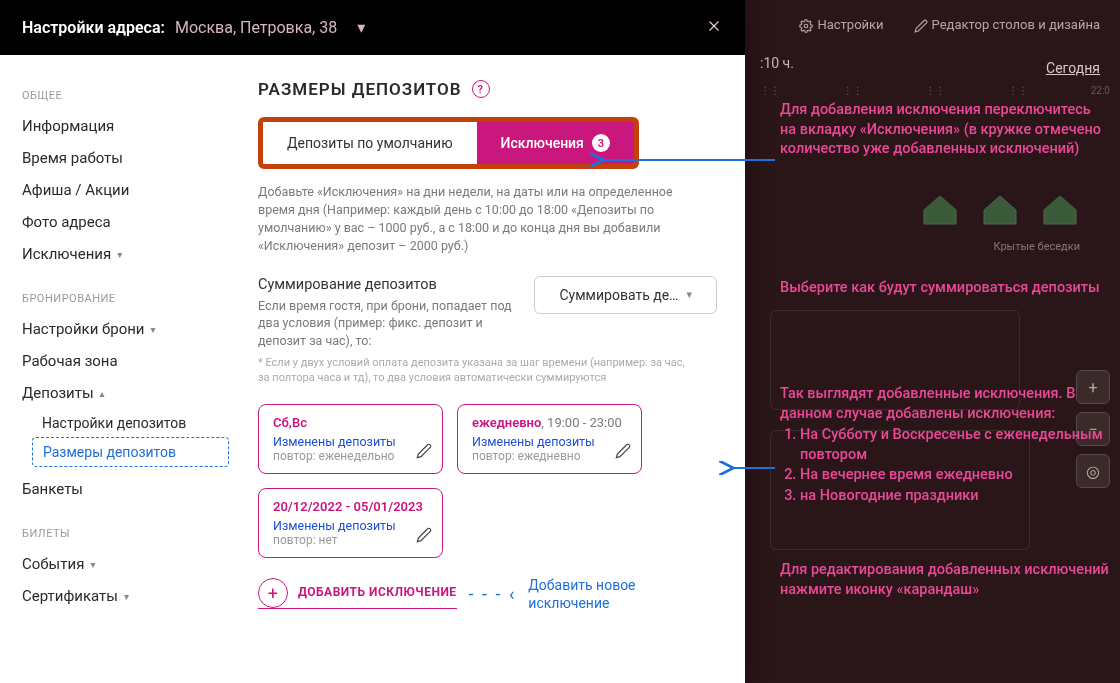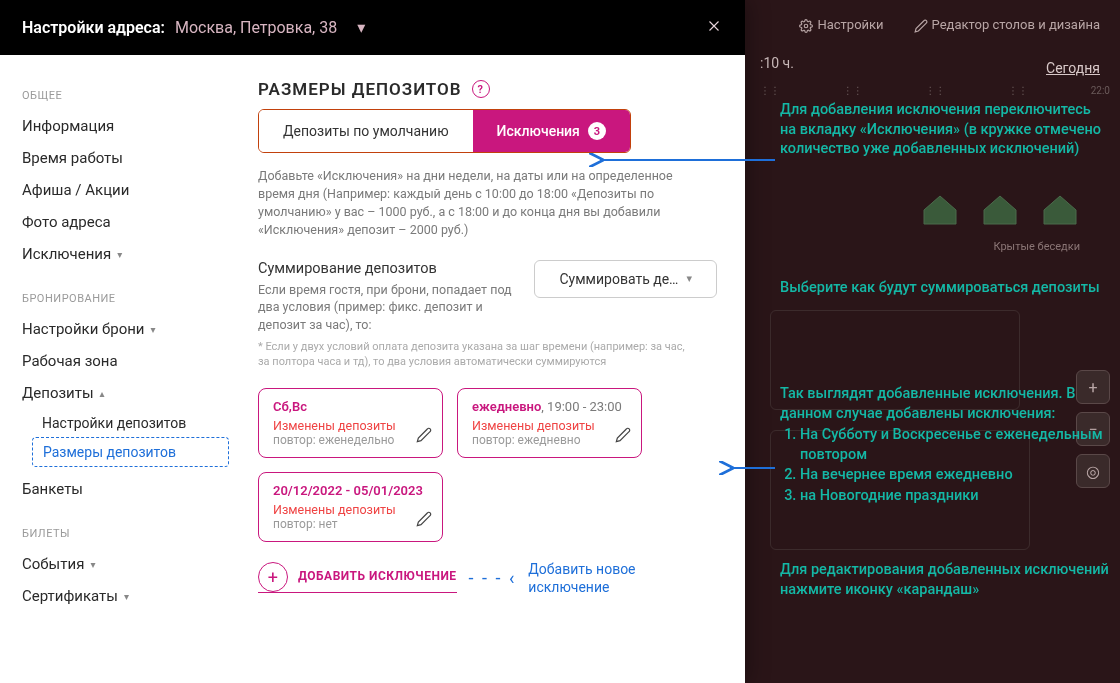"Для добавления исключения переключитесь" .callout { color: #14b8a6 -> #ec4899 }
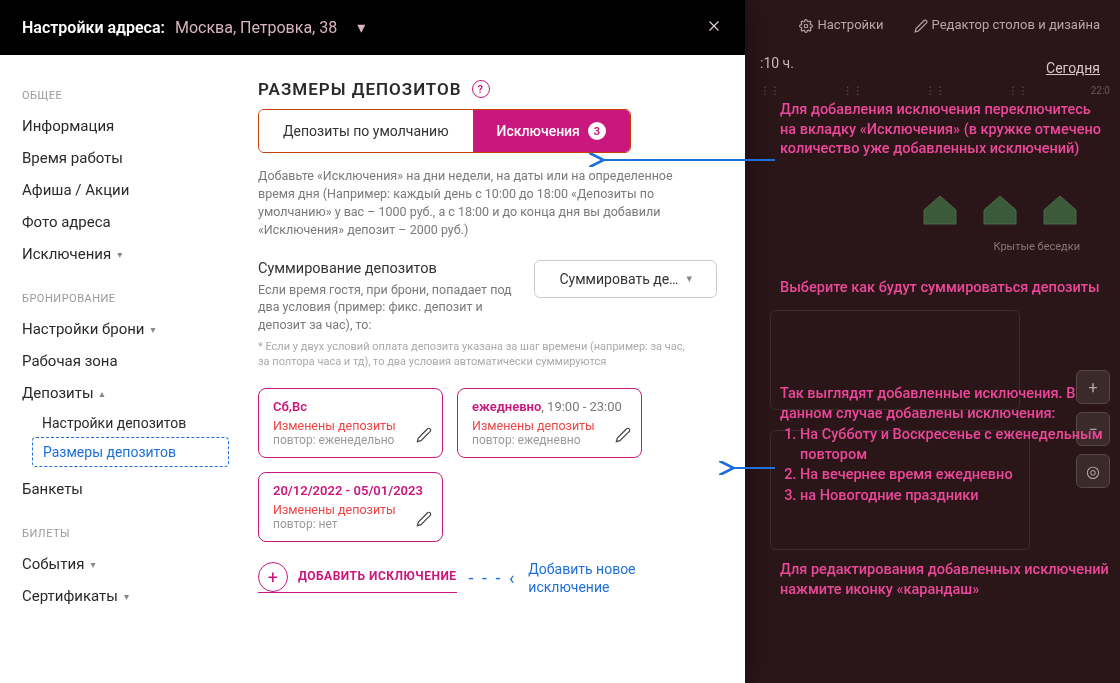"Депозиты по умолчанию" .tabs { border: 1px solid #c2410c -> 5px solid #c2410c; margin: 10px 0 14px -> 18px 0 14px }
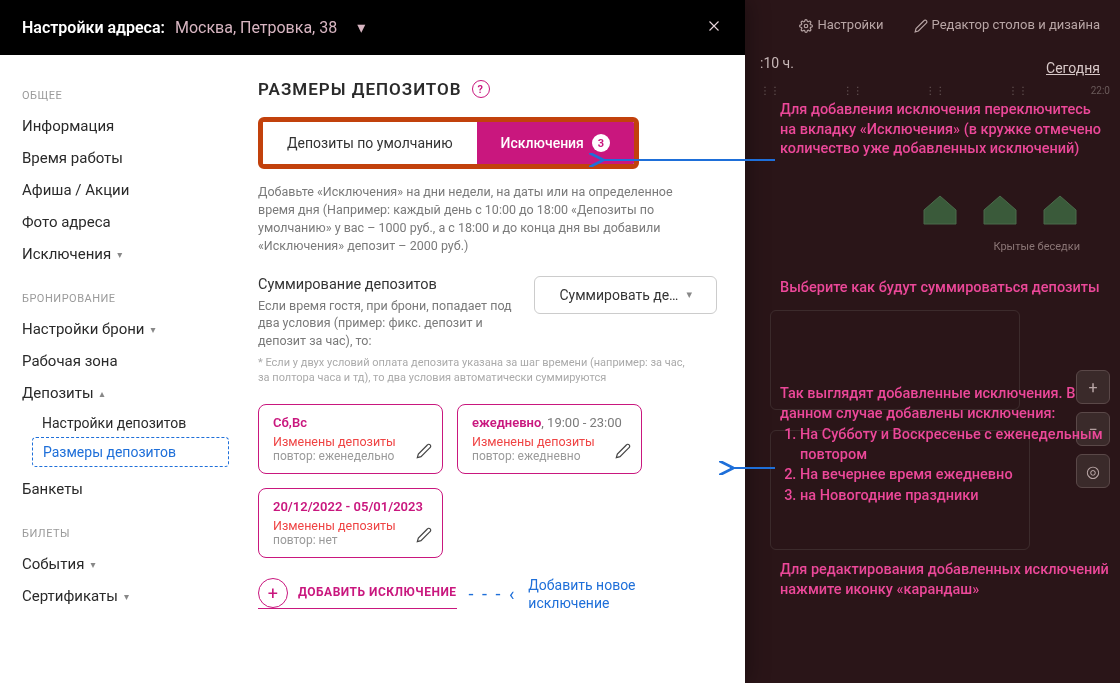"Изменены депозиты" .card-line { color: #ef4444 -> #1d4ed8 }
